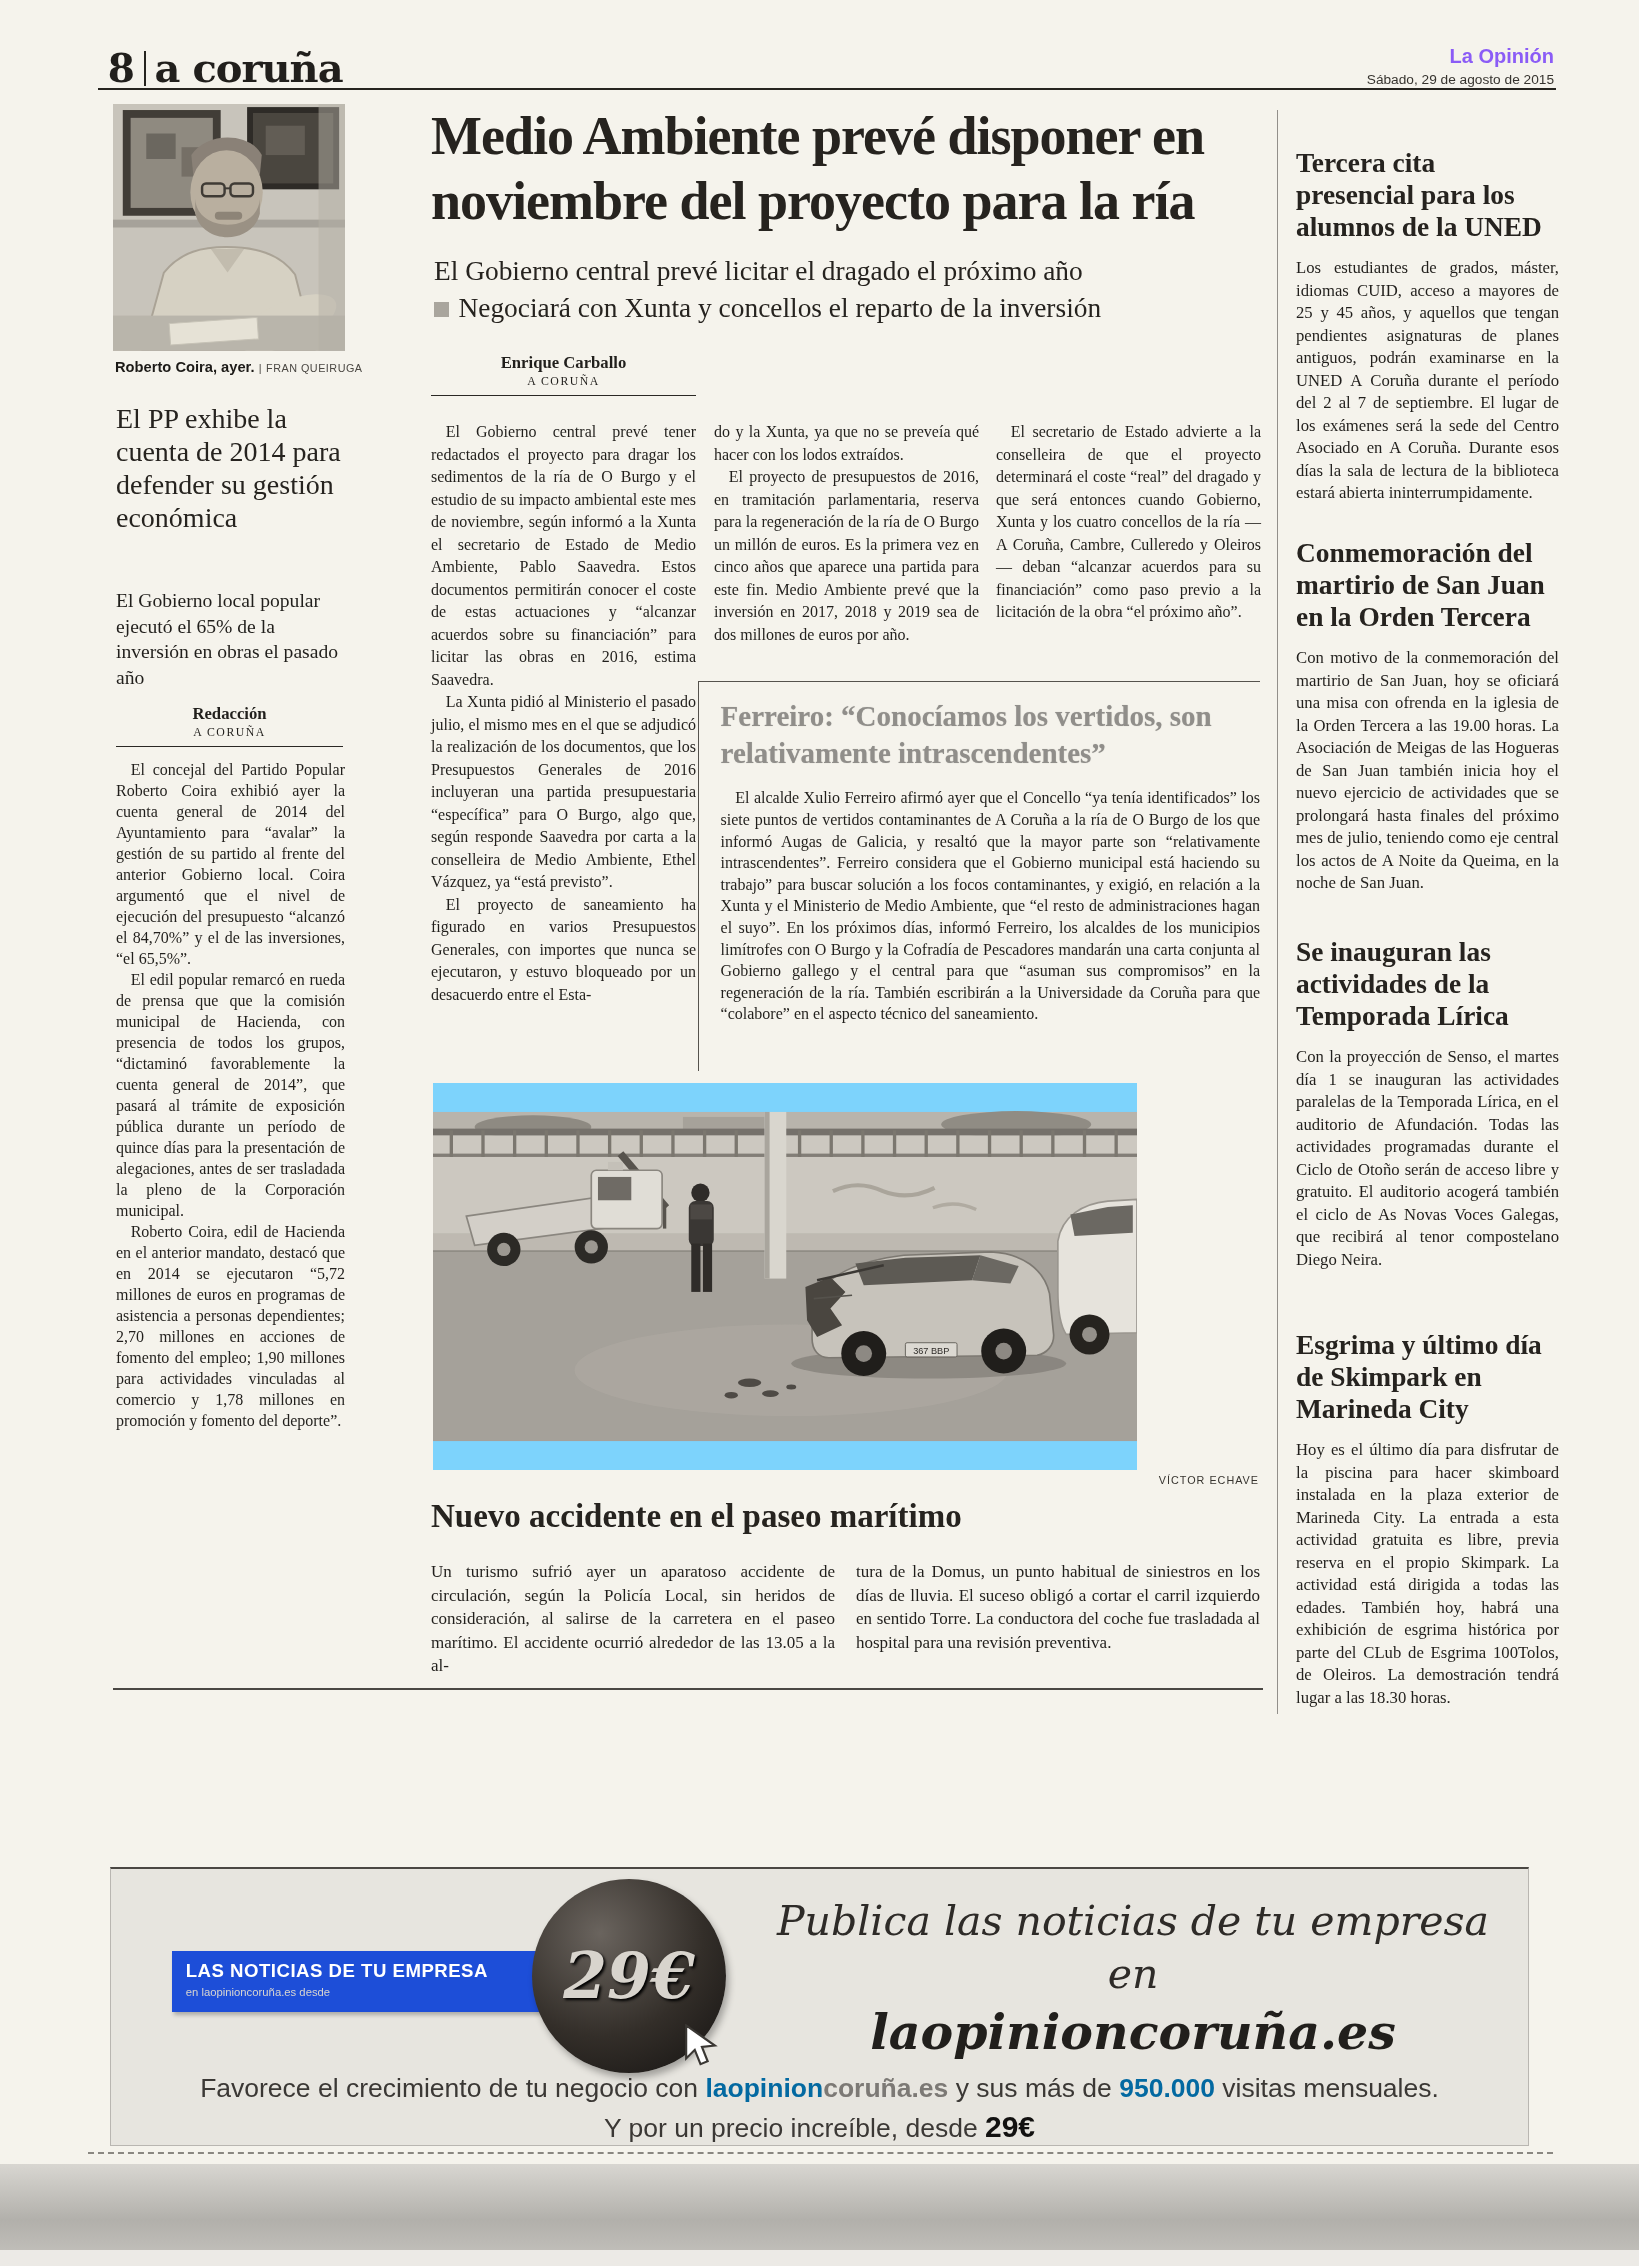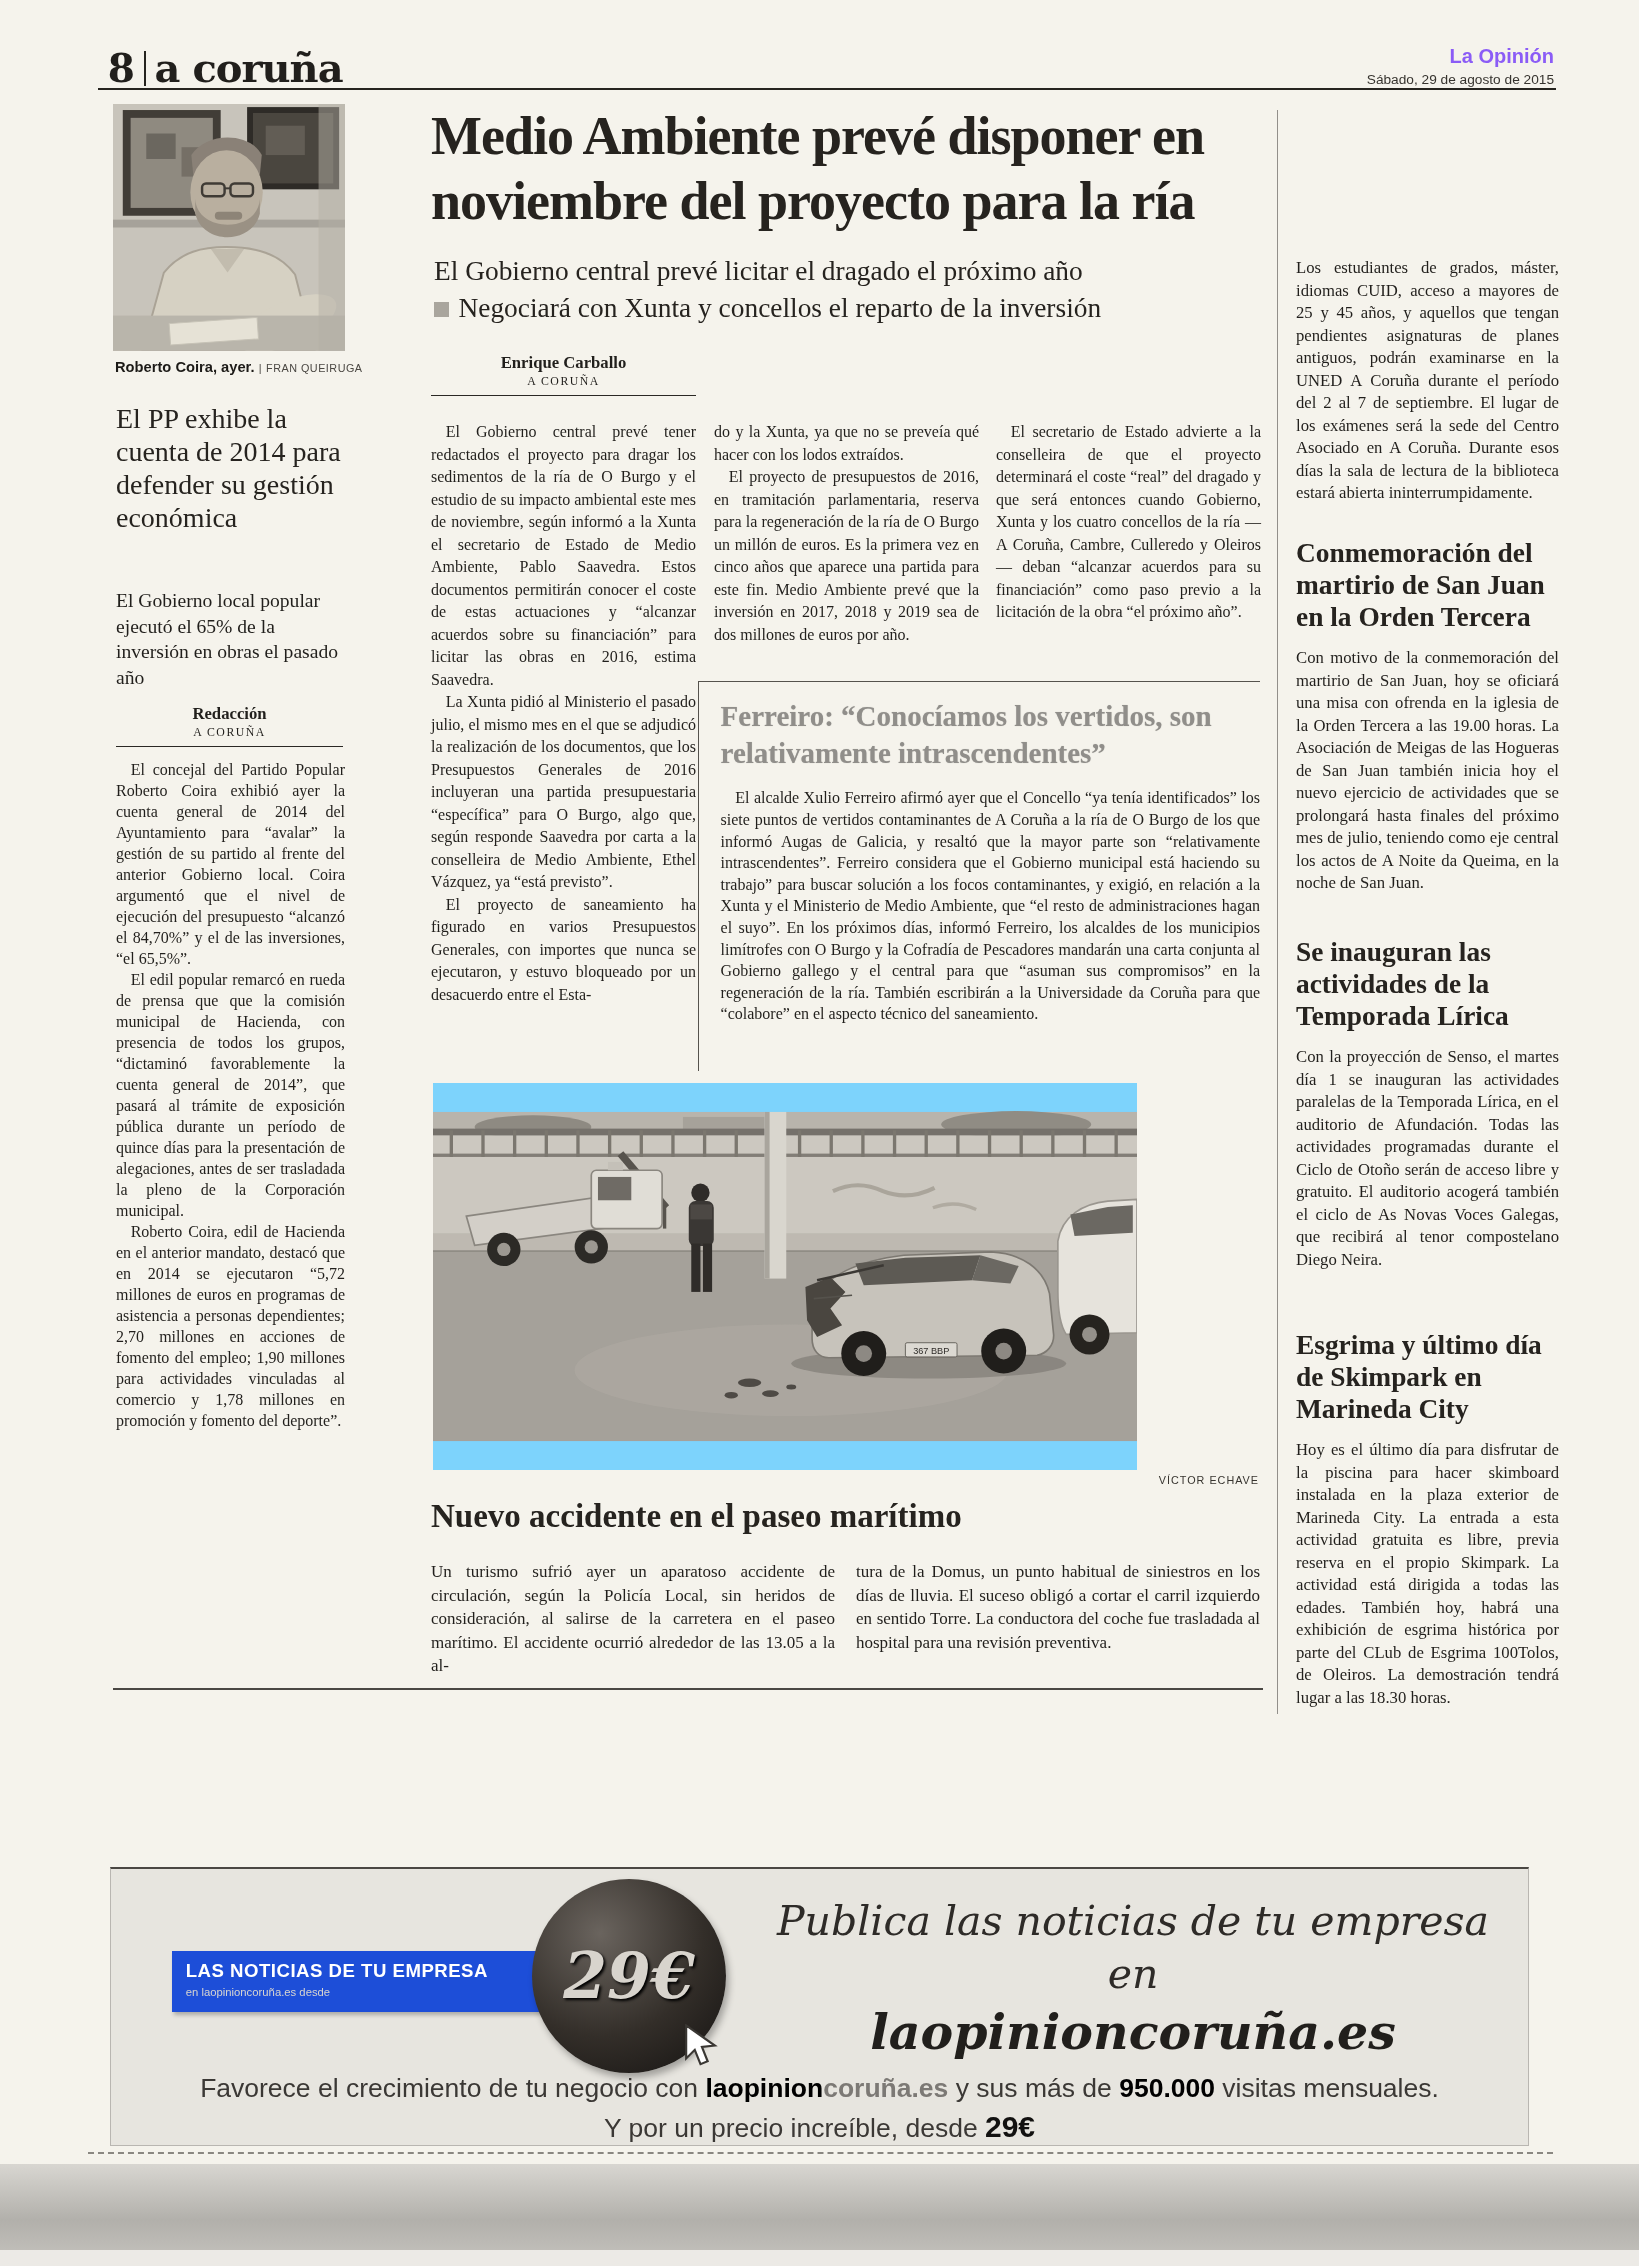"Tercera cita presencial para los" h3.brief-head { html: none -> <h3>Tercera cita presencial para los alumnos de la UNED</h3> }
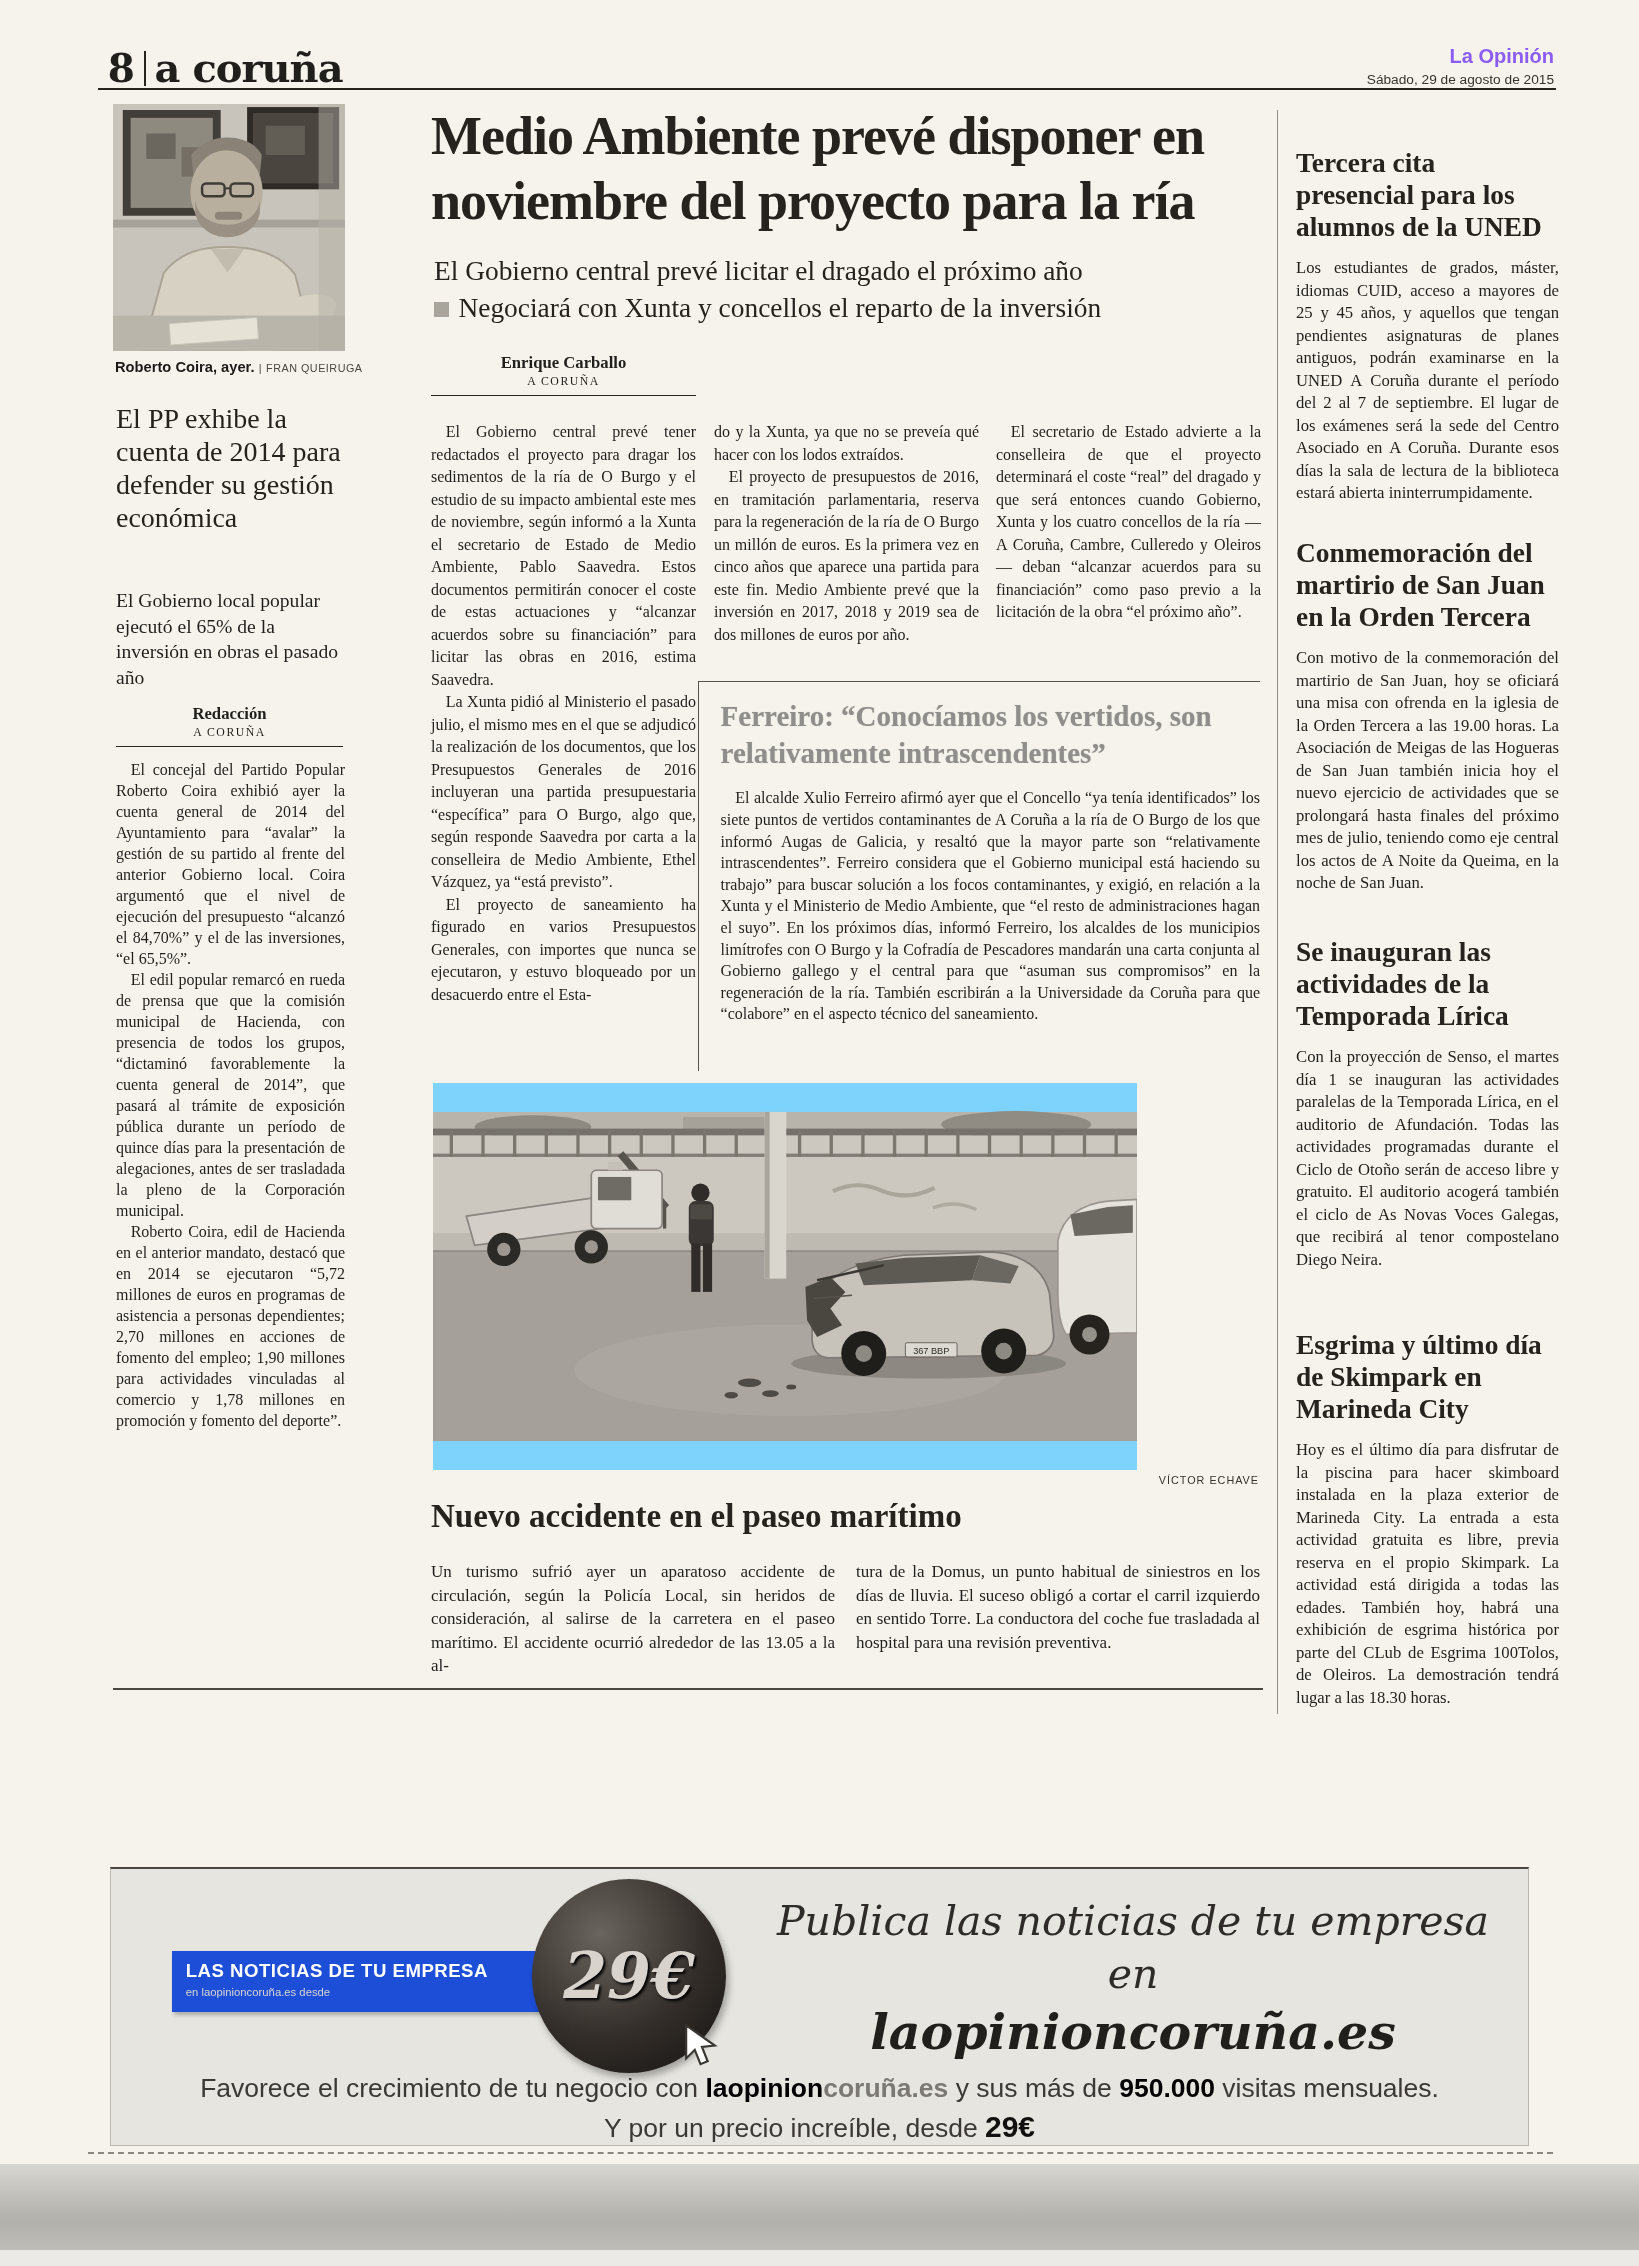"laopinion" .ad-tagline .b { color: #000000 -> #0369a1 }
